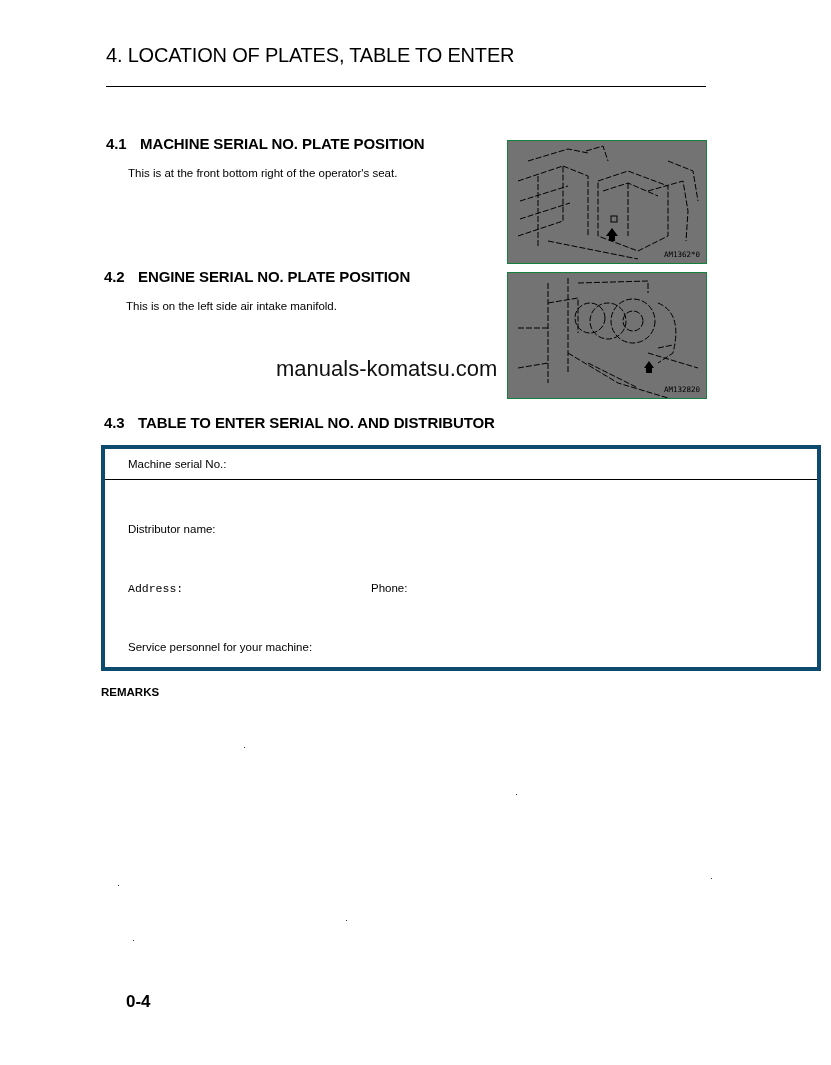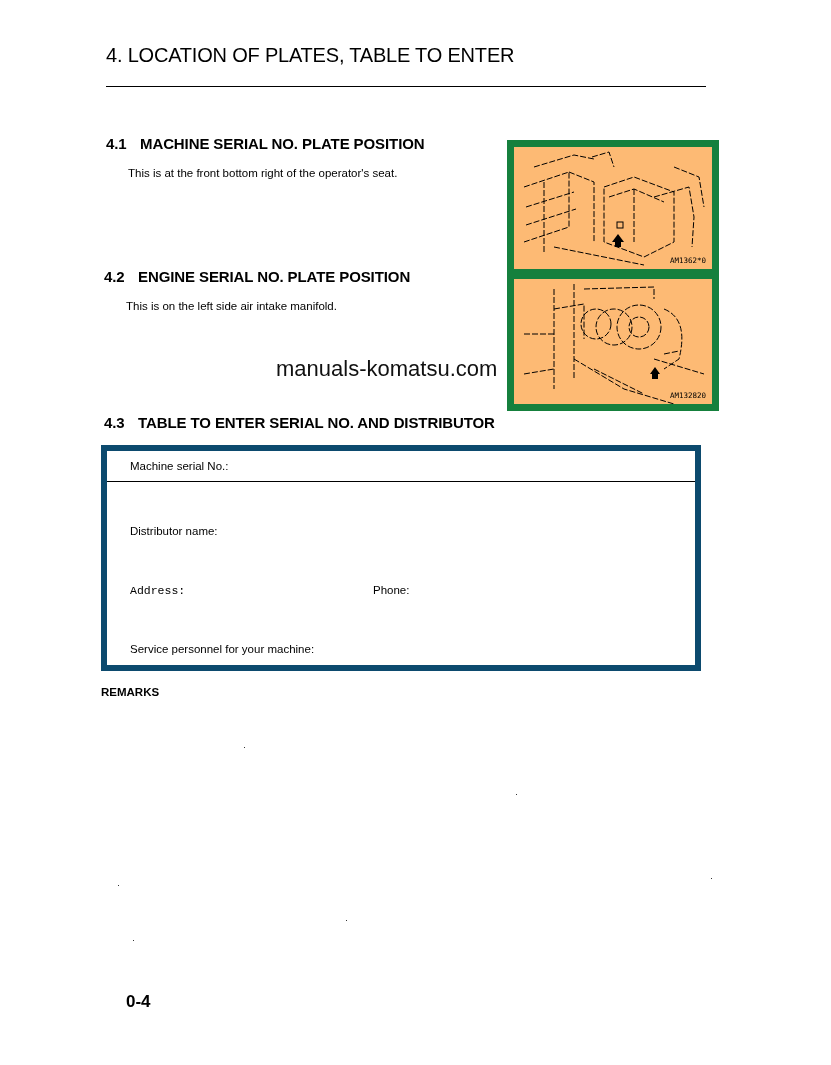"AM1362*0" .fig { background: #fdba74 -> #737373; border: 7px solid #15803d -> 1px solid #15803d }
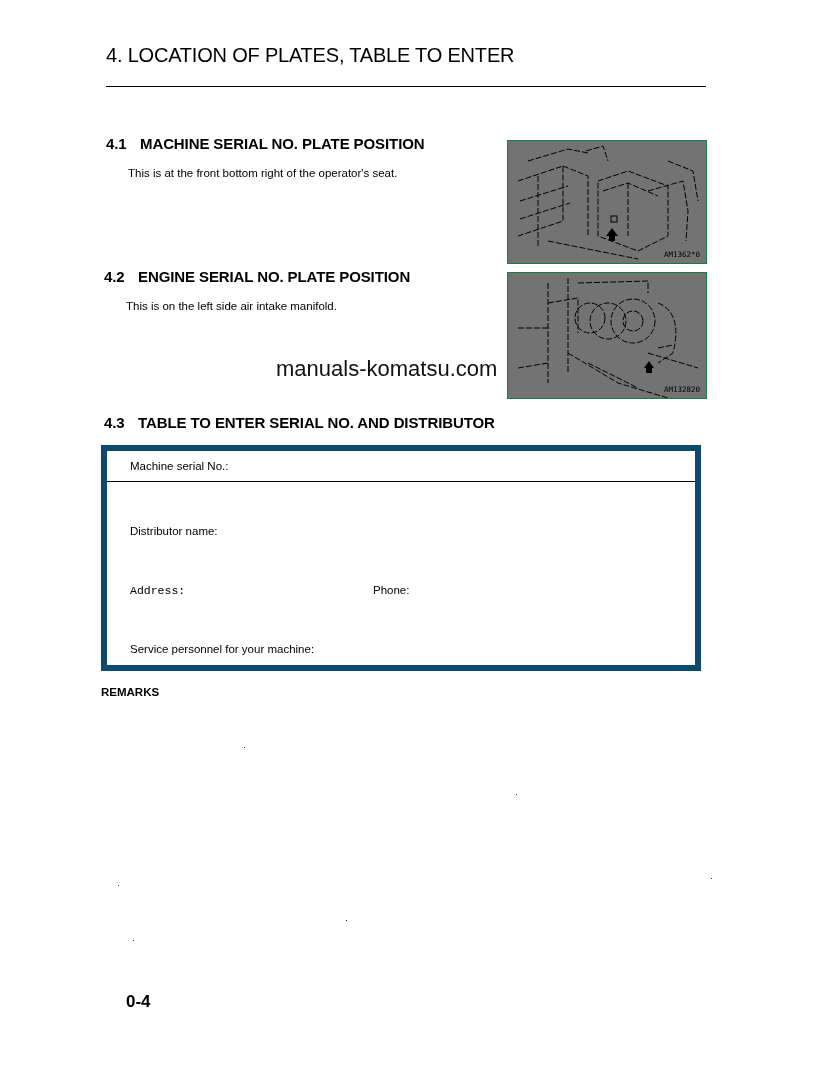"Machine serial No.:" .tbl { border: 6px solid #0c4a6e -> 4px solid #0c4a6e; width: 600px -> 720px }
